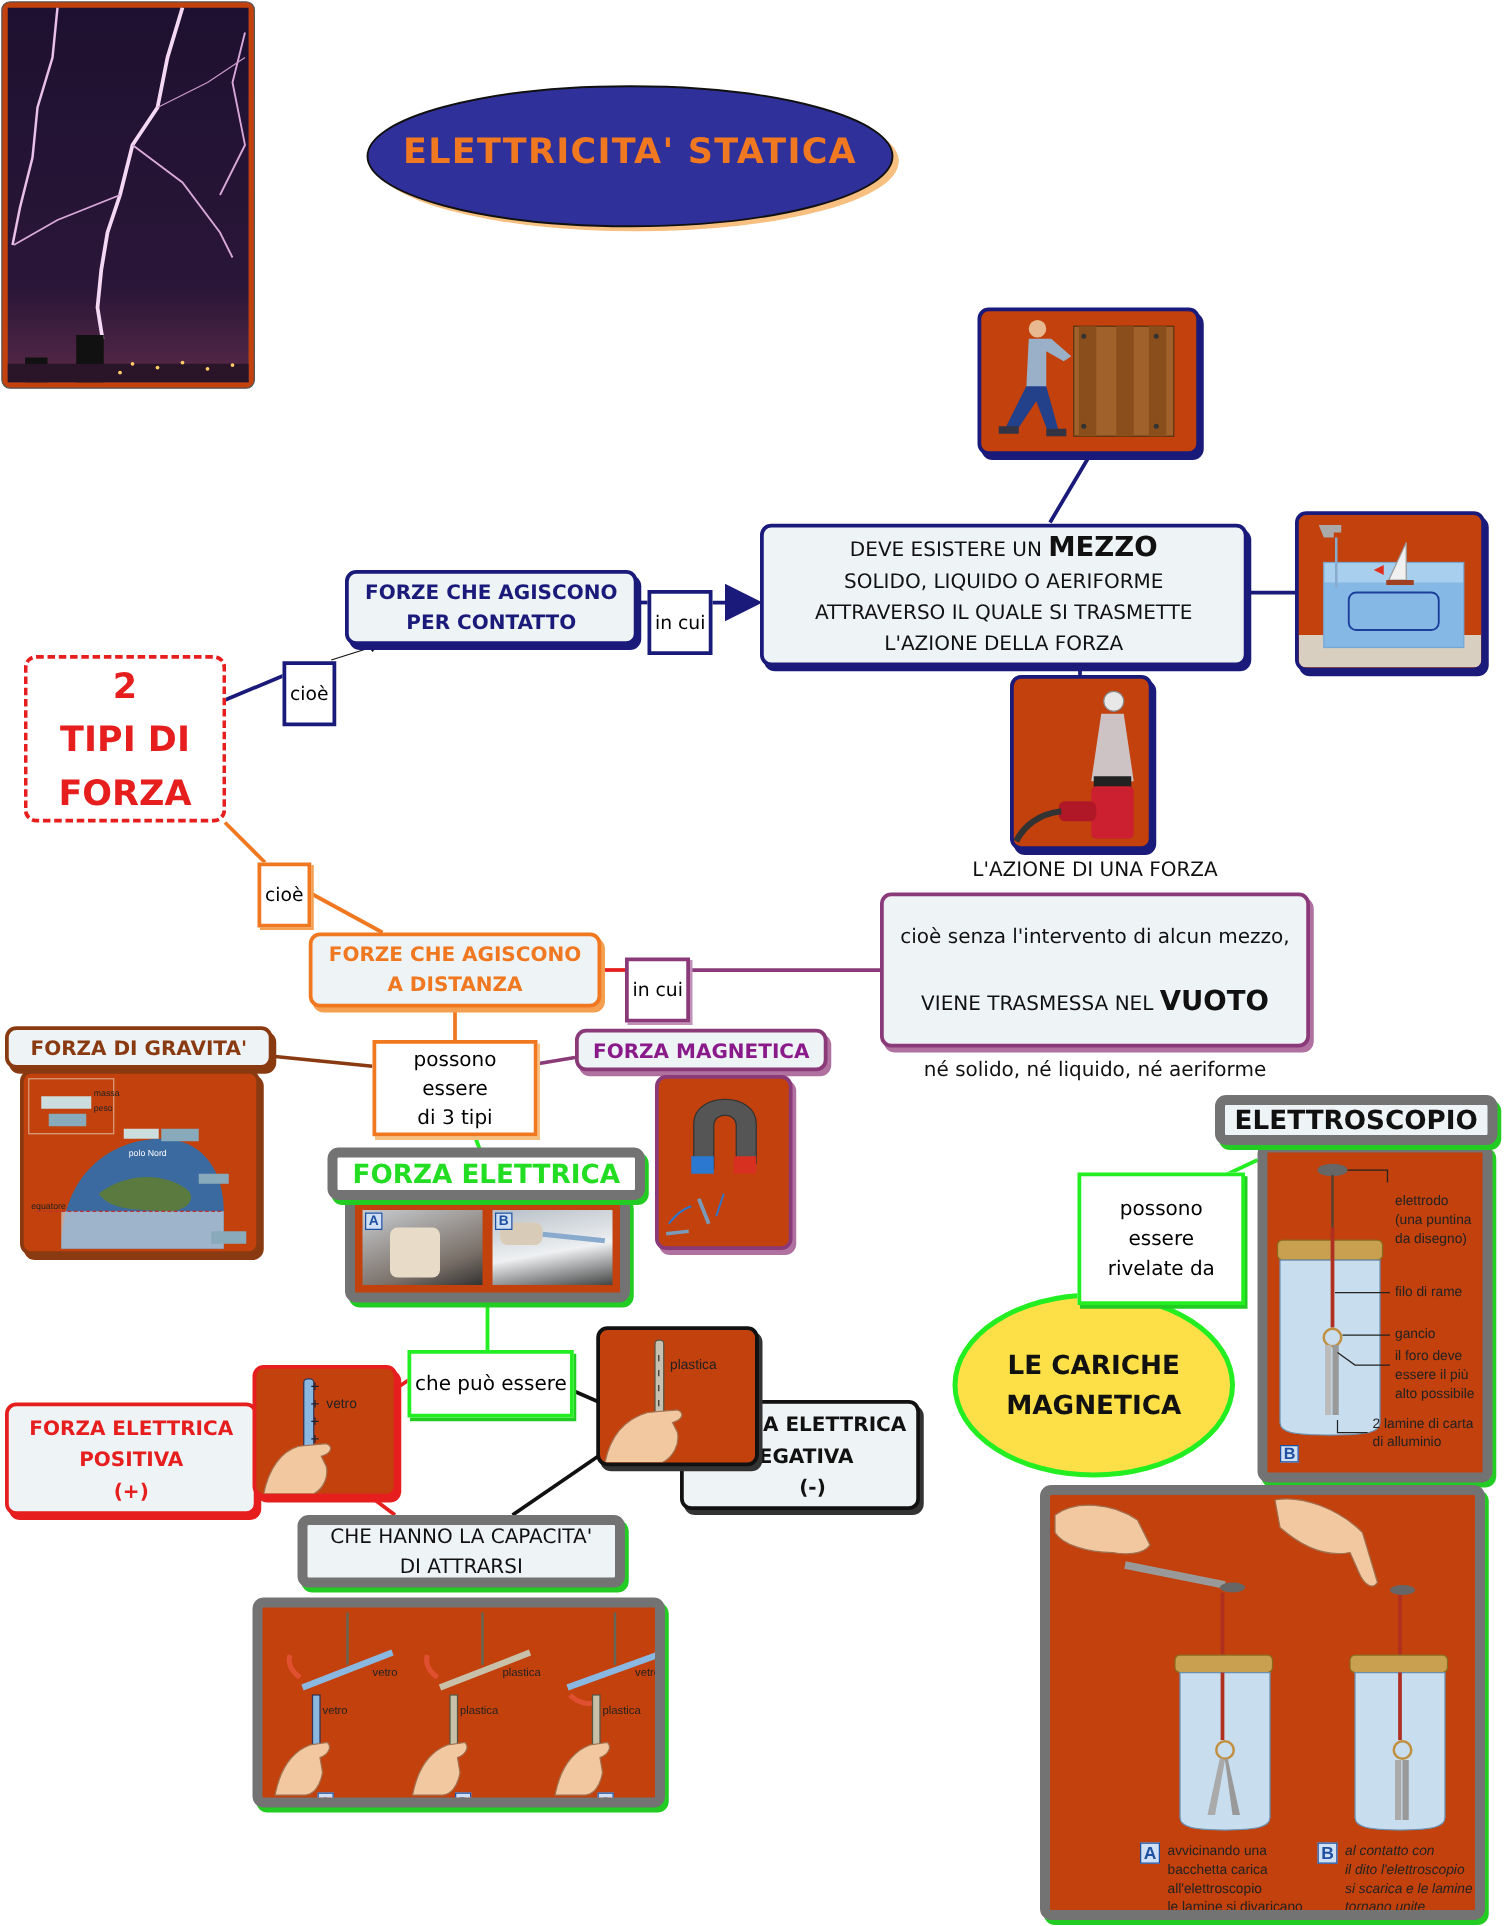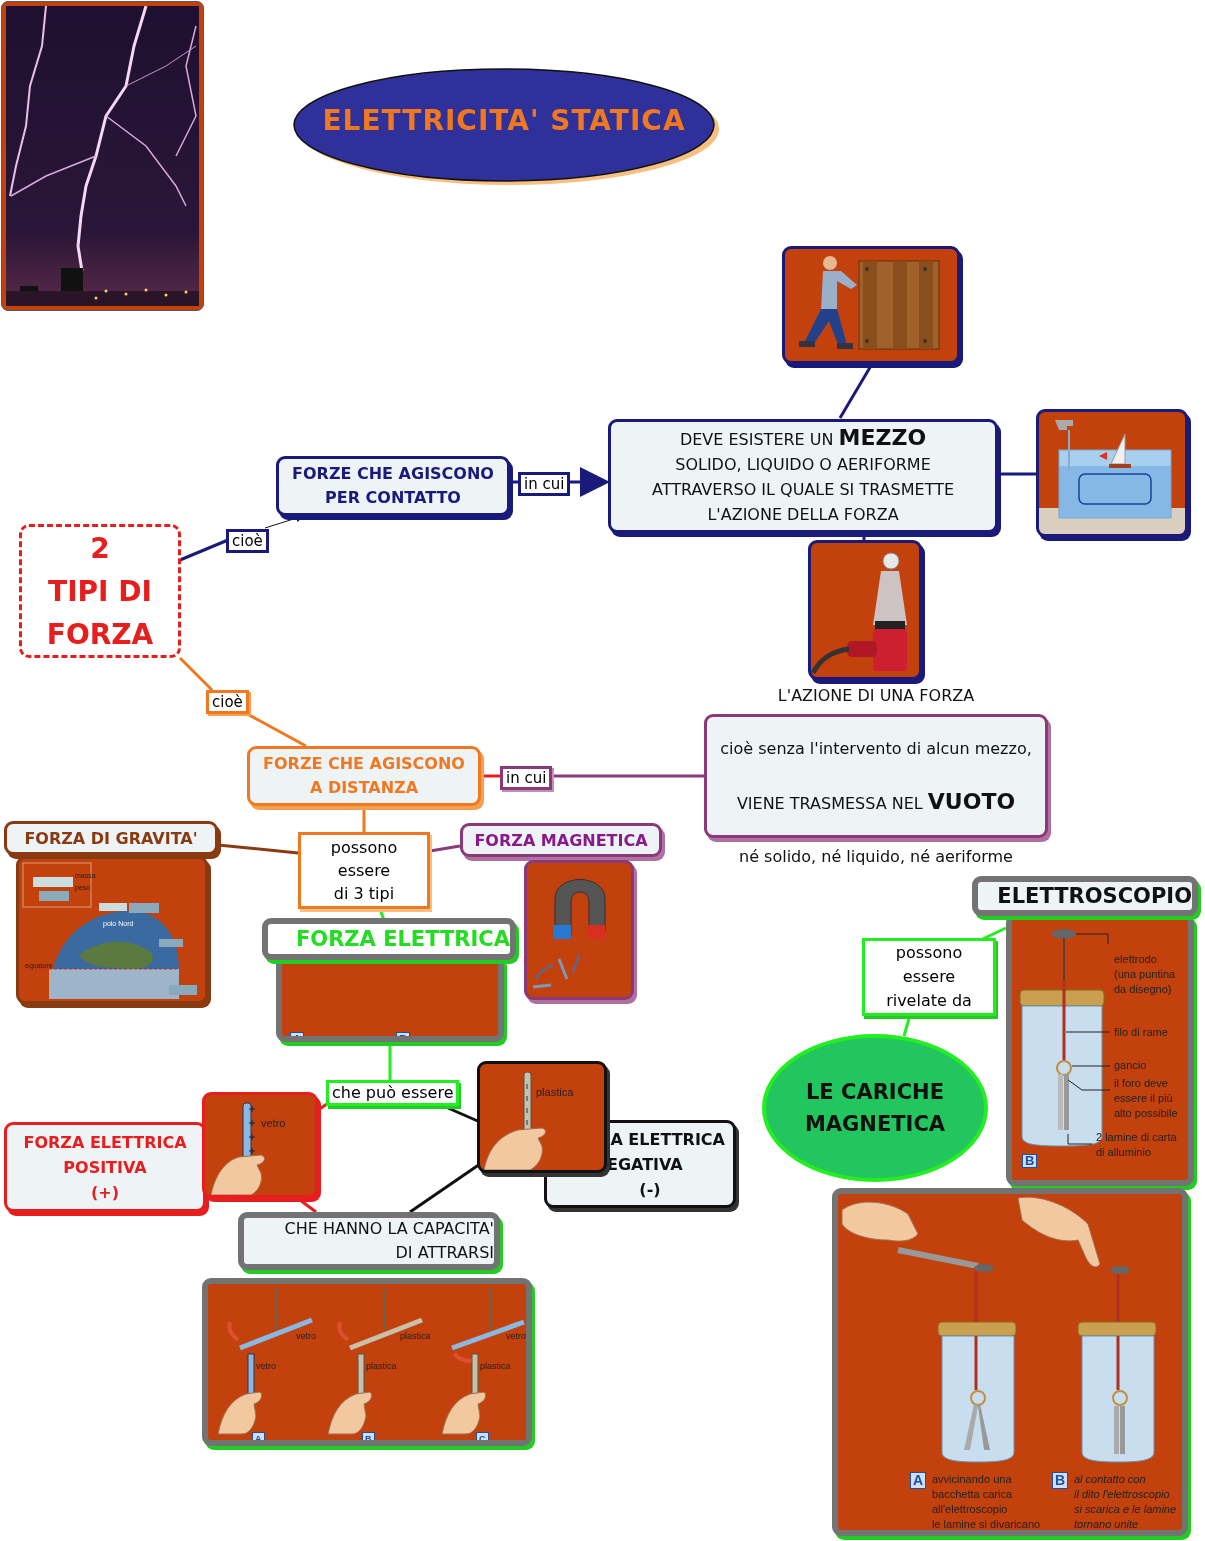"in cui" .label { padding: 0 3px -> 14px 3px }
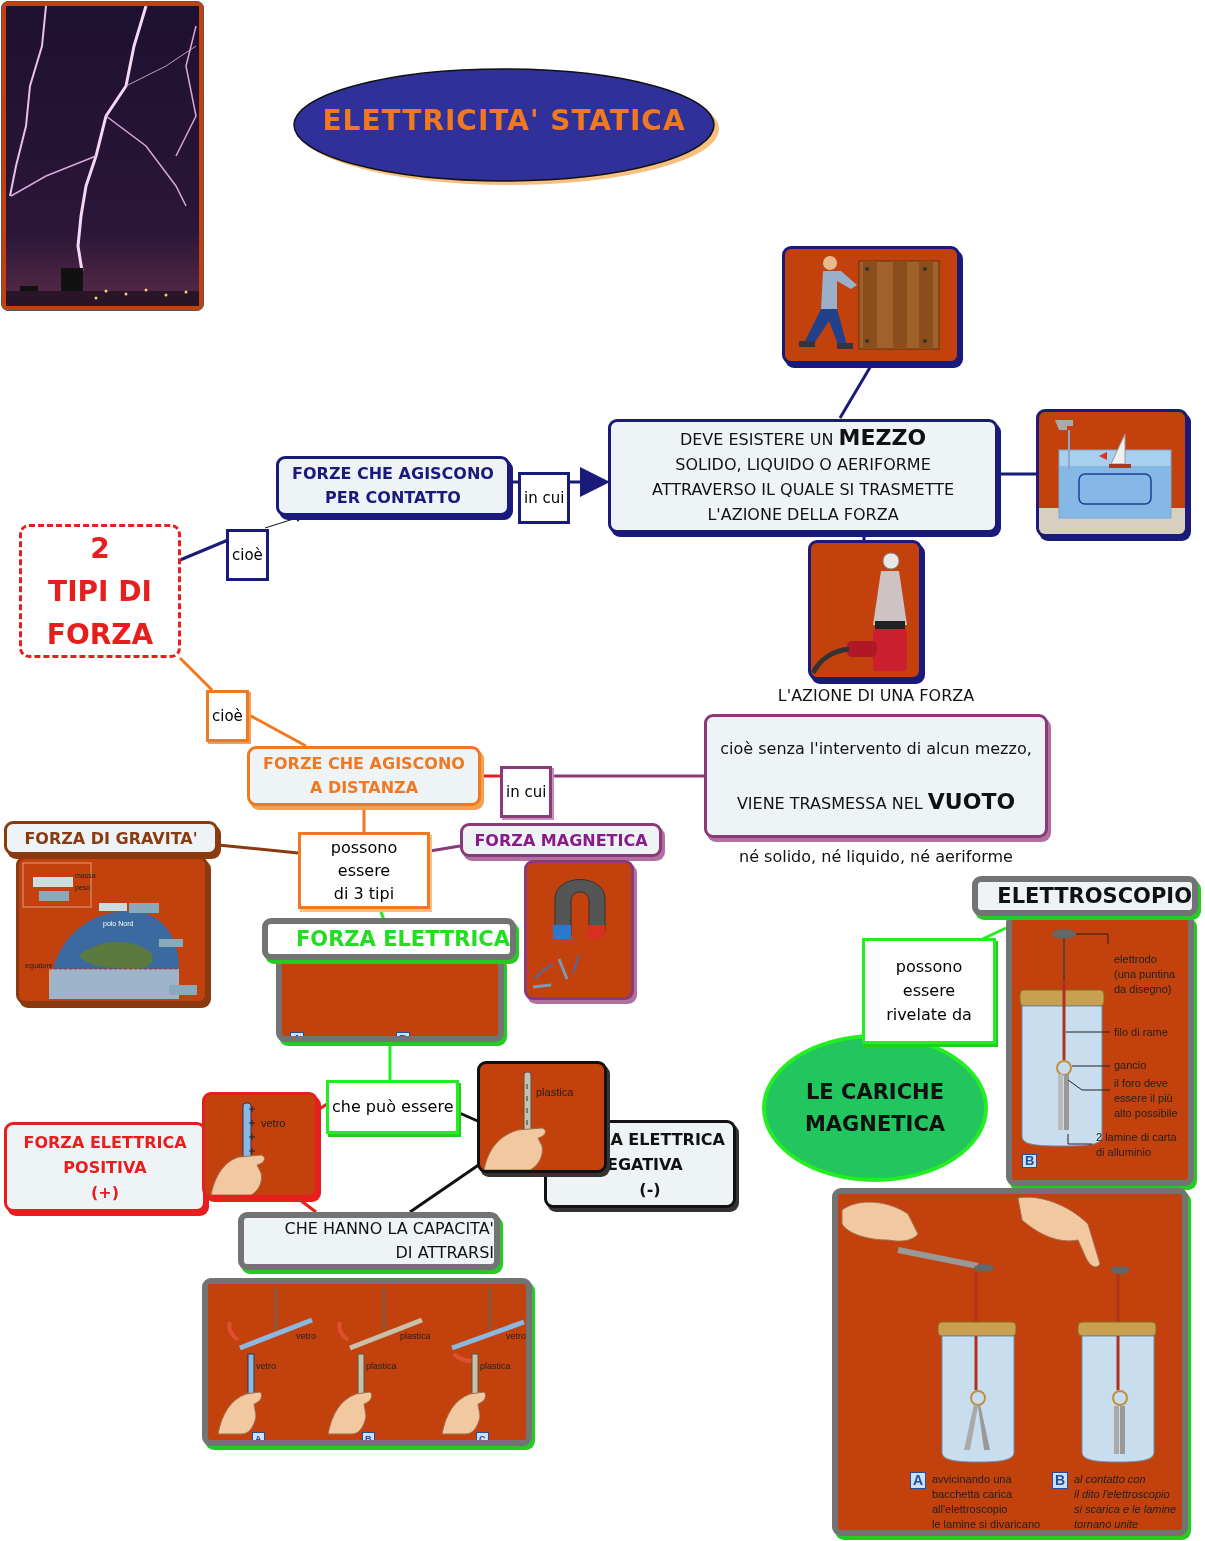"ELETTROSCOPIO" .green { align-items: flex-end -> none; border: 6px solid #737373 -> 8px solid #737373 }
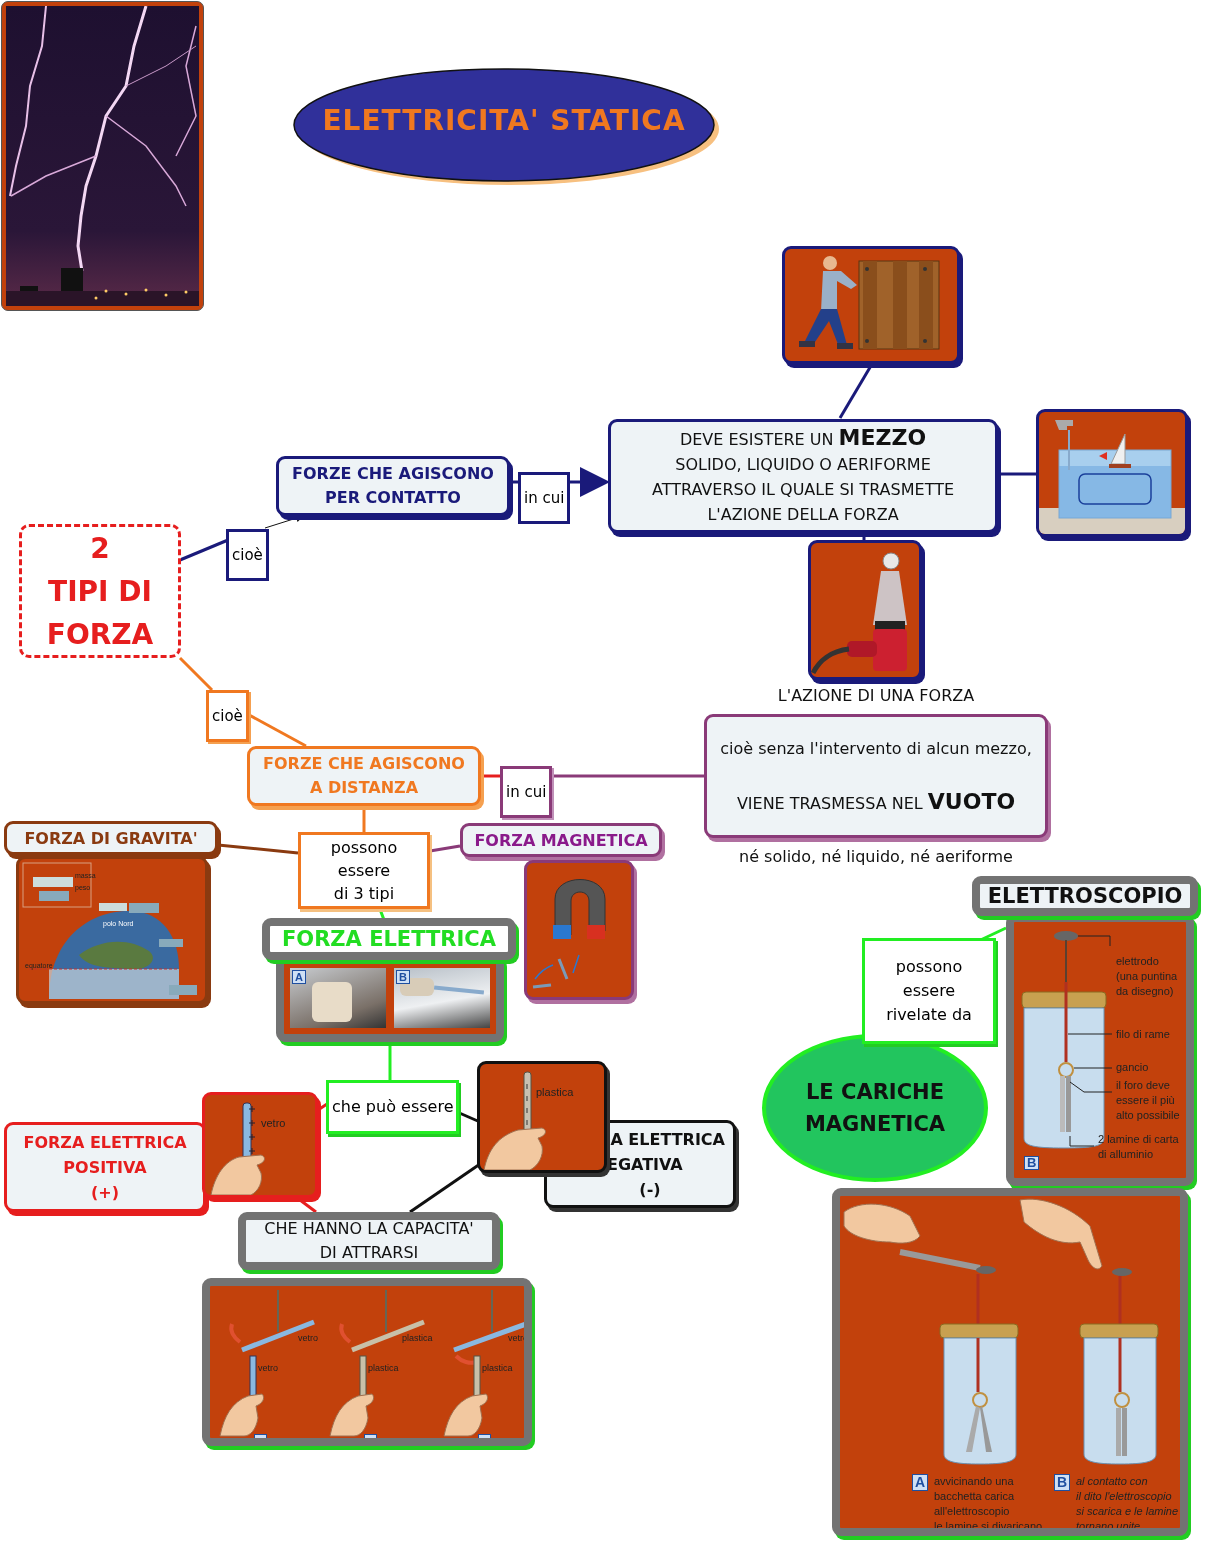"LE CARICHE" div.abs { background: #22c55e -> #fde047 }
